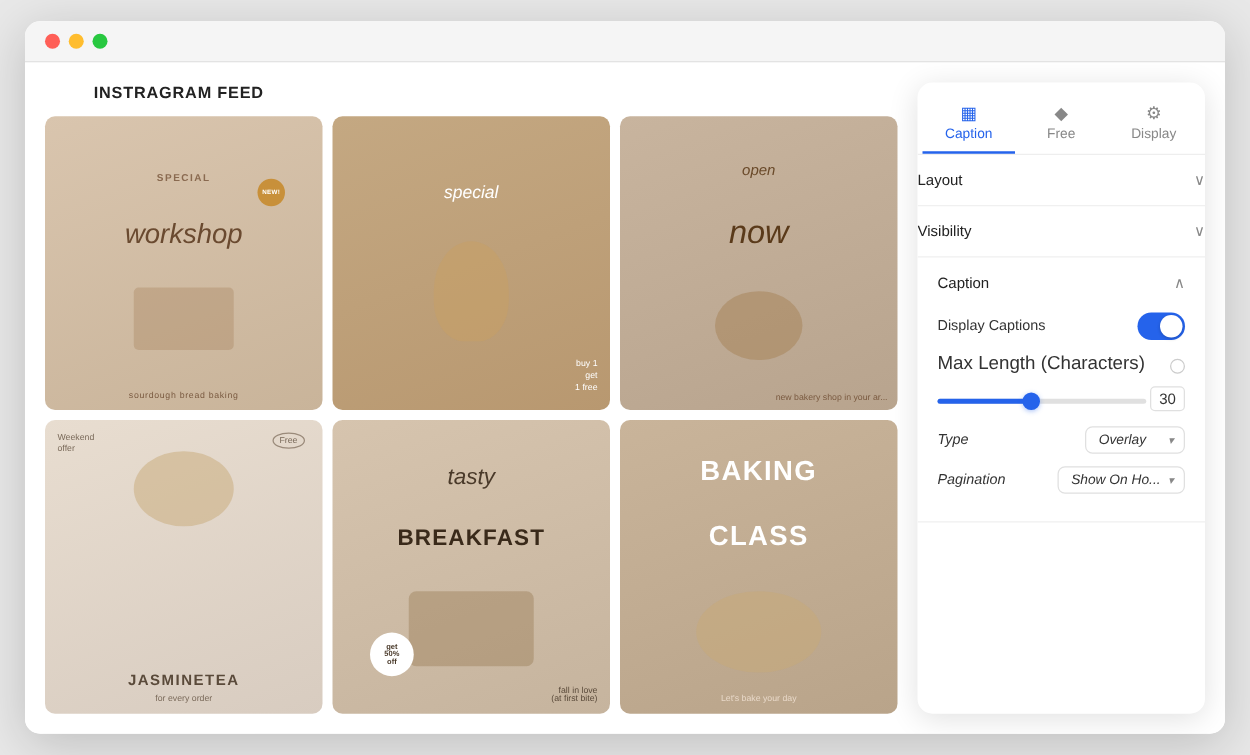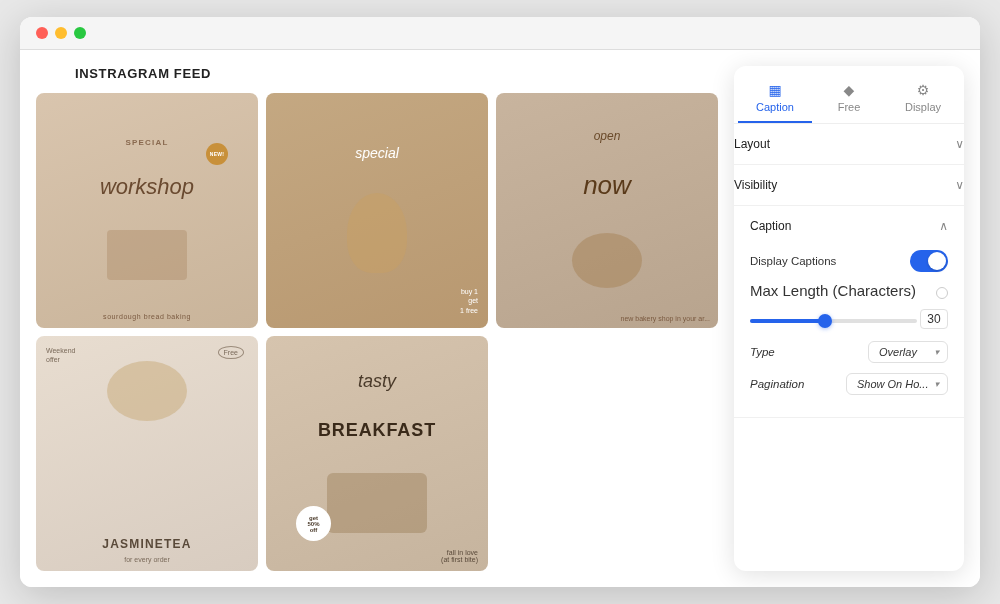"BAKING" div.feed-item { html: none -> <div> <div> <span>BAKING</span> <span>CLASS</span> <div></div> </div> <div>Let's bake your day</div> </div> }
